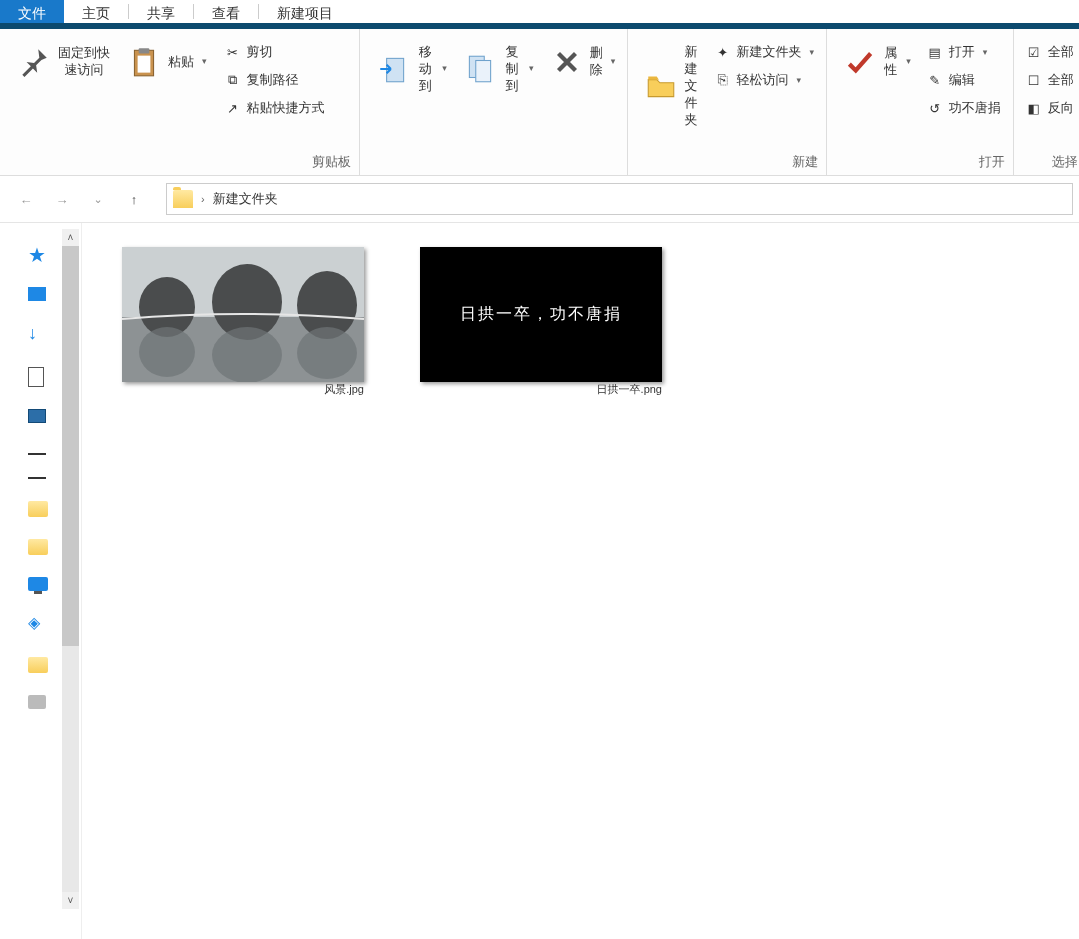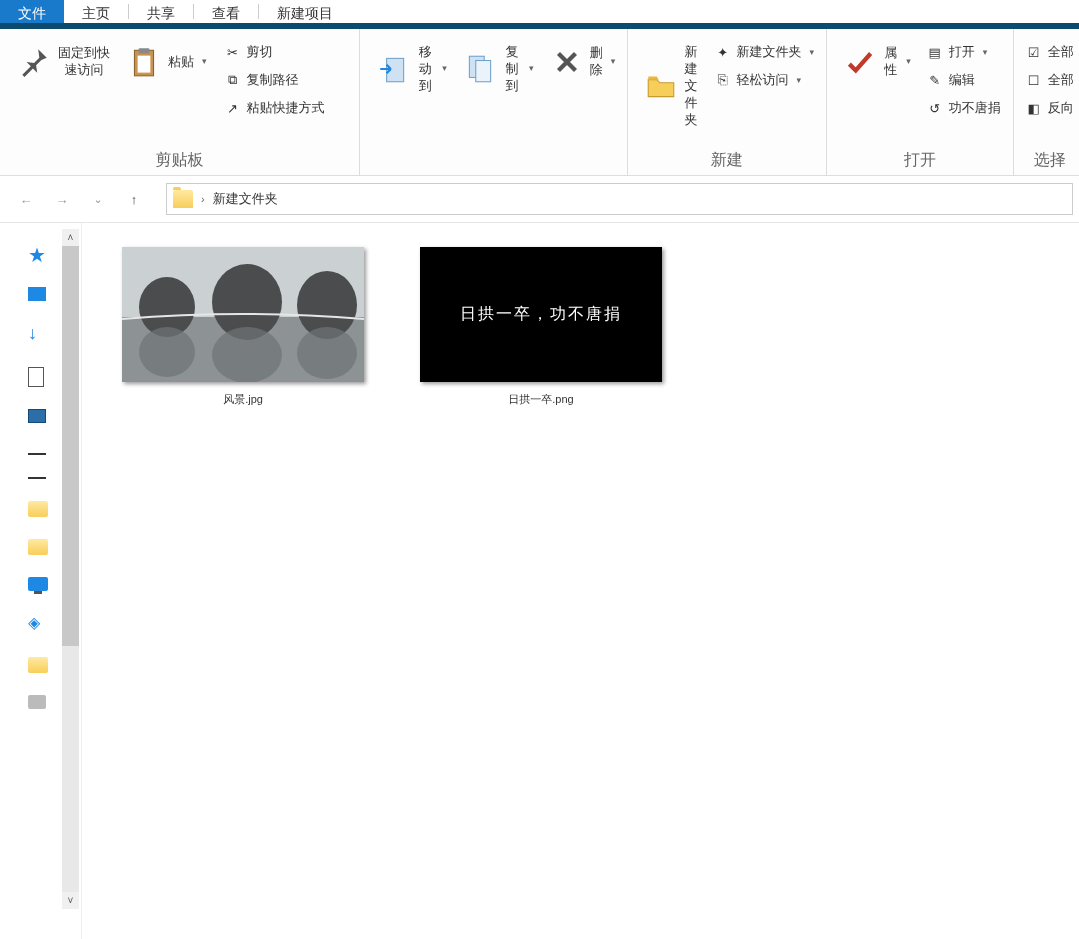"剪贴板" .ribbon-group-label { font-size: 16px -> 13px; text-align: center -> right }
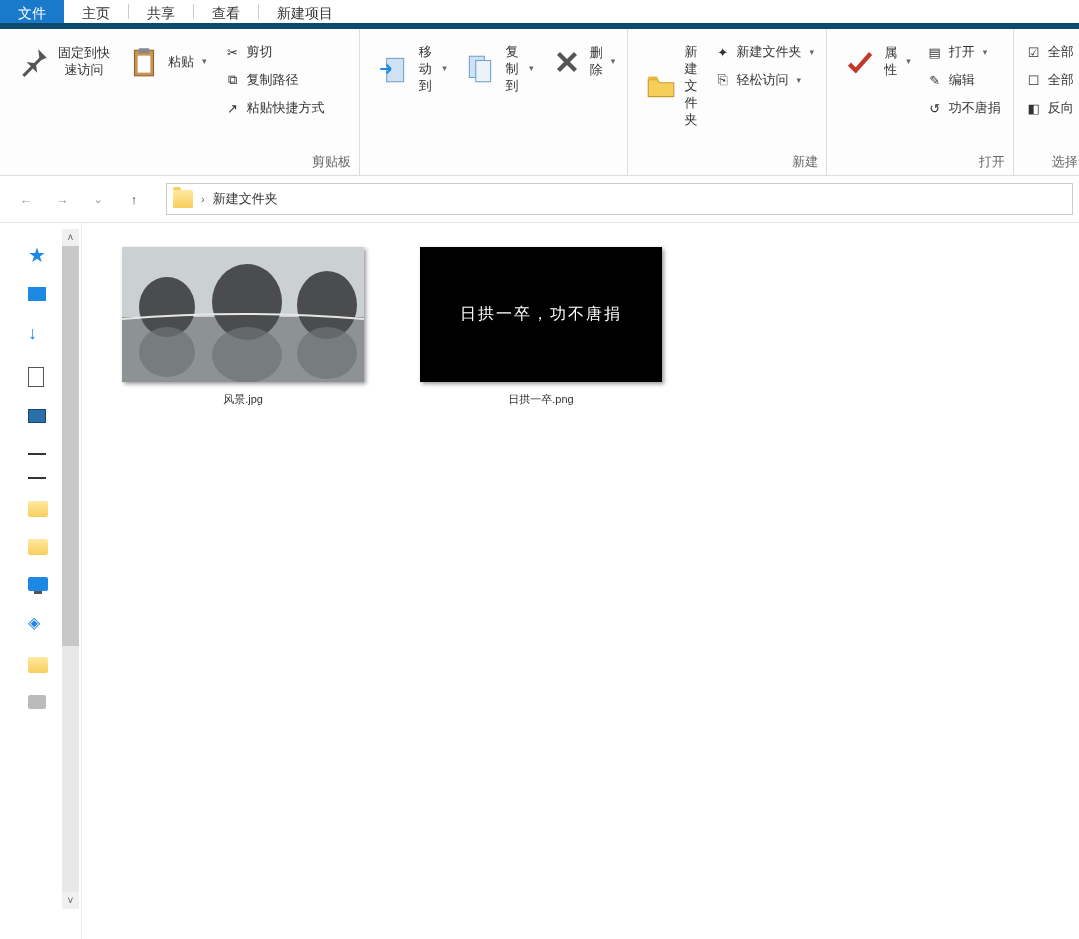"日拱一卒，功不唐捐" .file-item { align-items: center -> flex-end; gap: 10px -> none }
